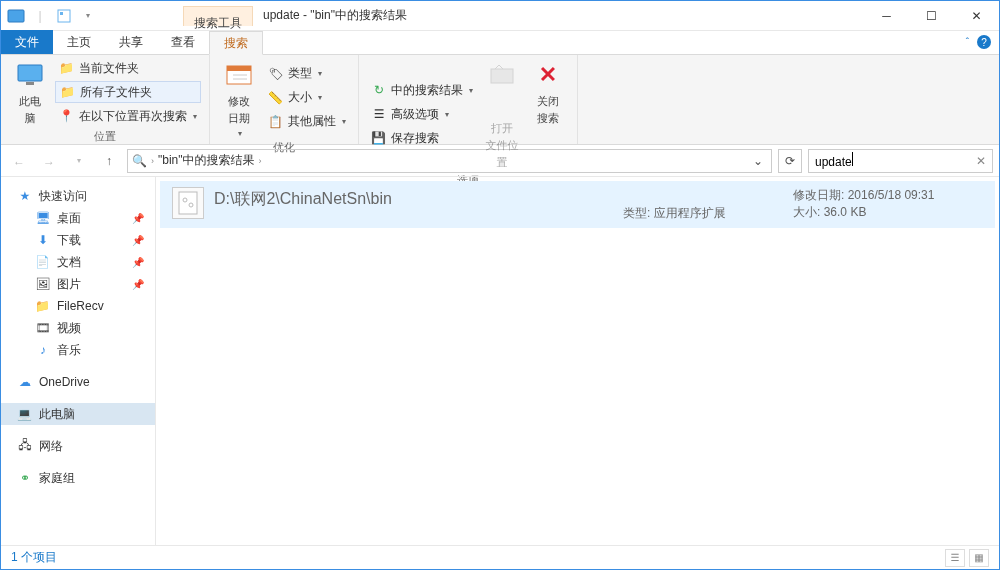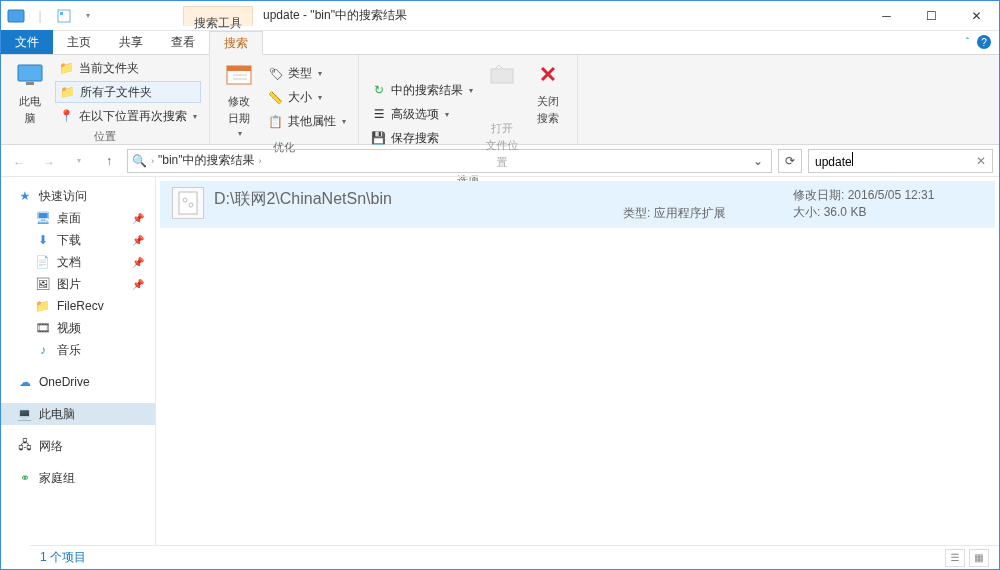"2016/5/05 12:31" span { text: 2016/5/05 12:31 -> 2016/5/18 09:31 }
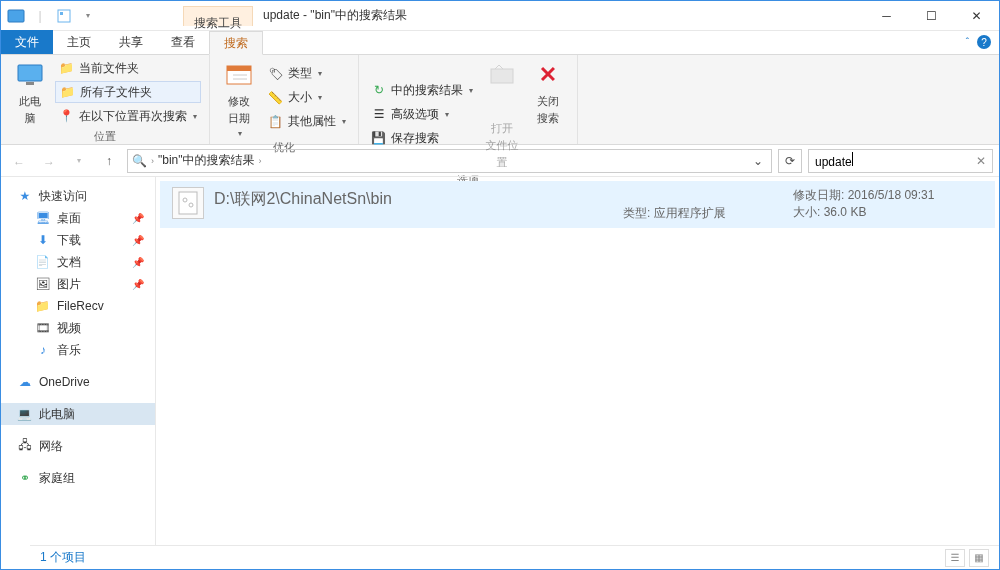"1 个项目" .statusbar { margin-left: 29px -> none }
